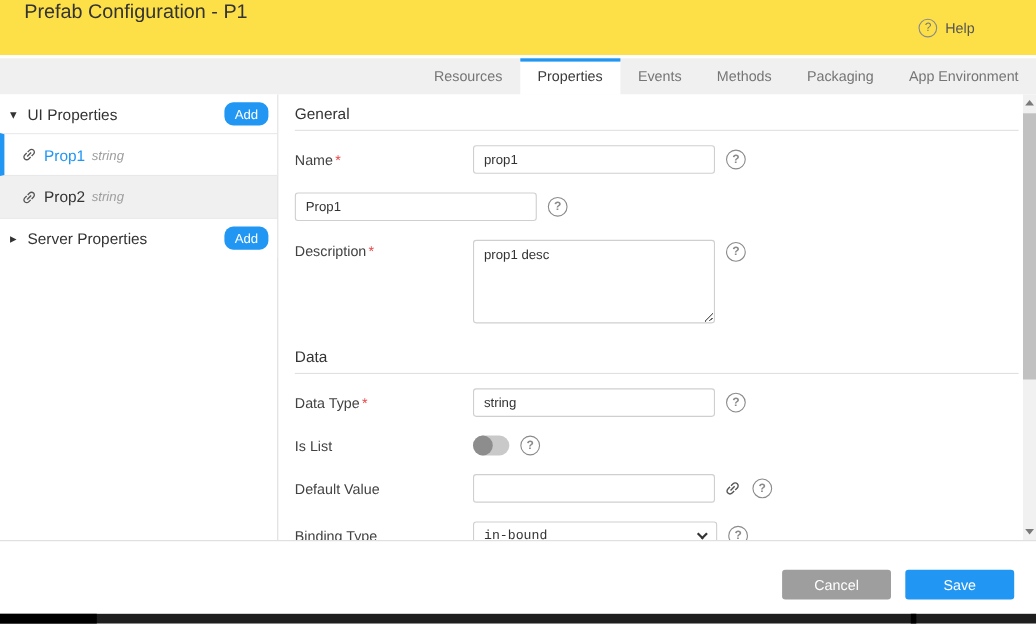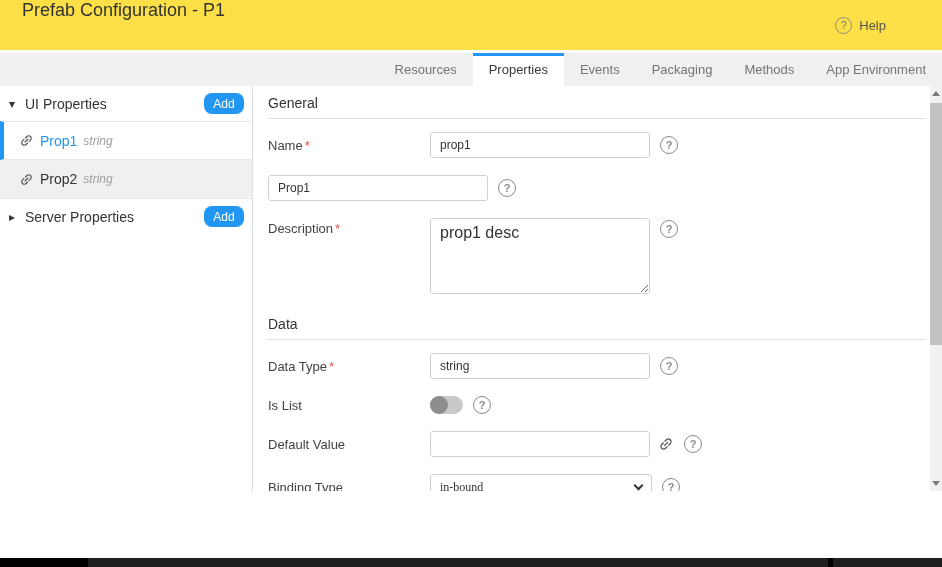"Packaging" div.tab { order: before "Methods" -> after "Methods" }
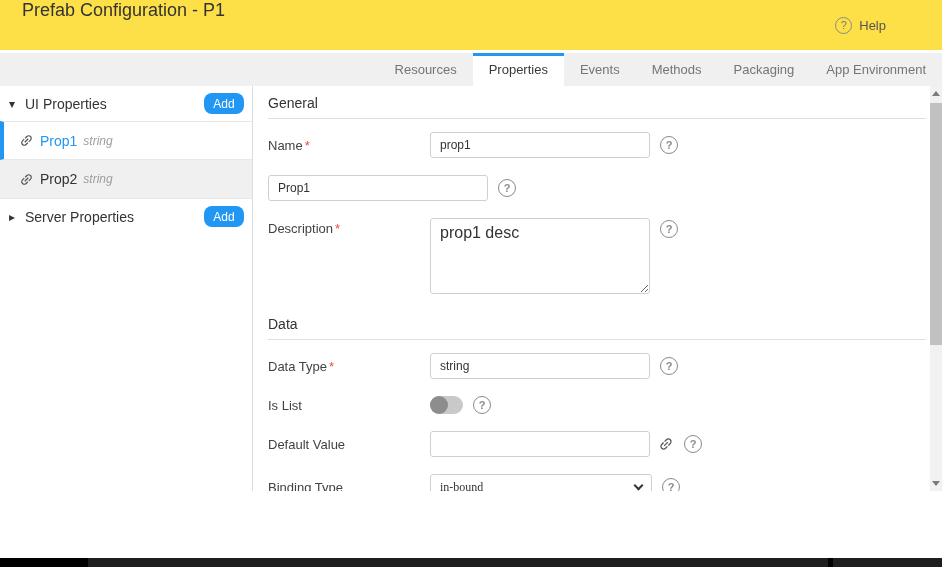"prop1 desc" .desc-area { font-size: 16px -> 12px }
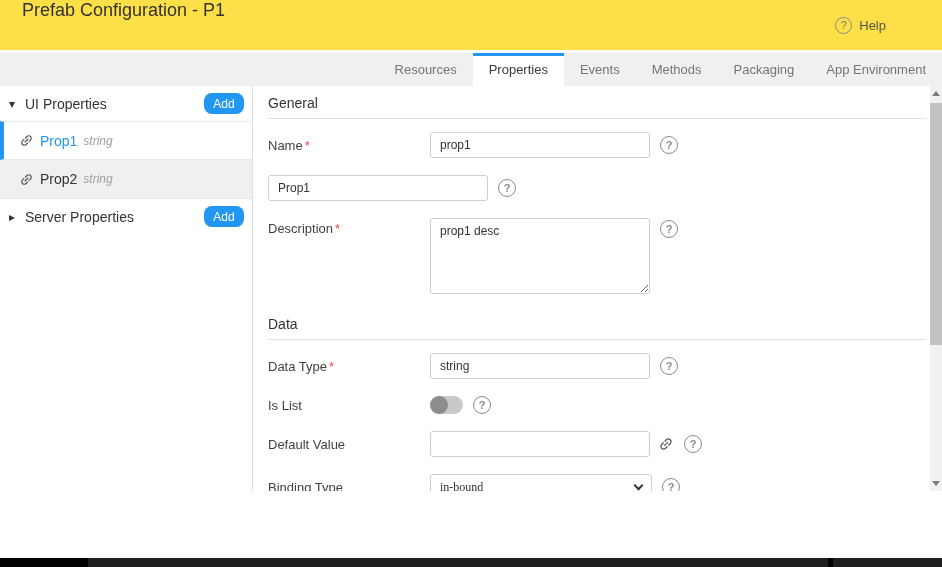"in-bound" .binding-select { font-family: Liberation Serif, serif -> Liberation Mono, monospace }
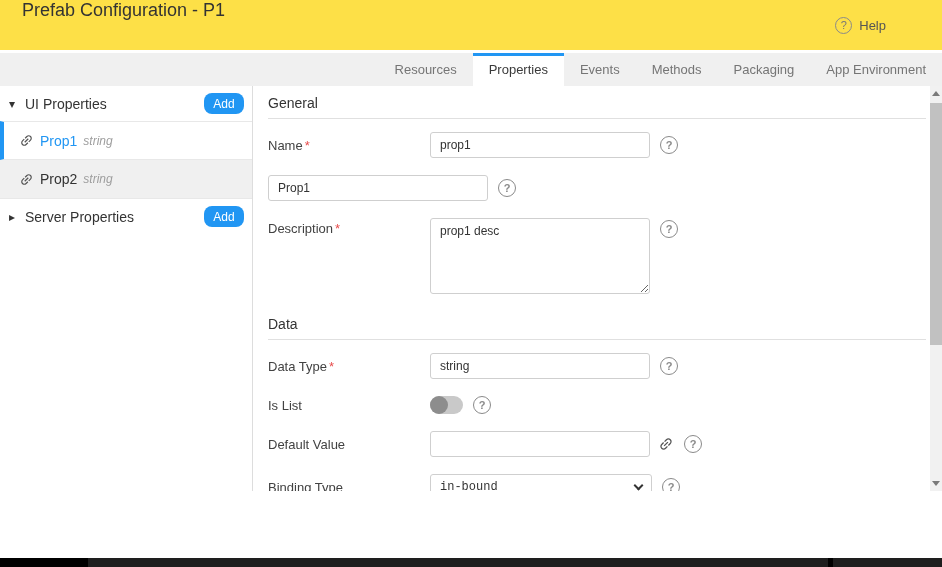"Cancel" div.footer { html: none -> <div> <button>Cancel</button> <button>Save</button> </div> }
